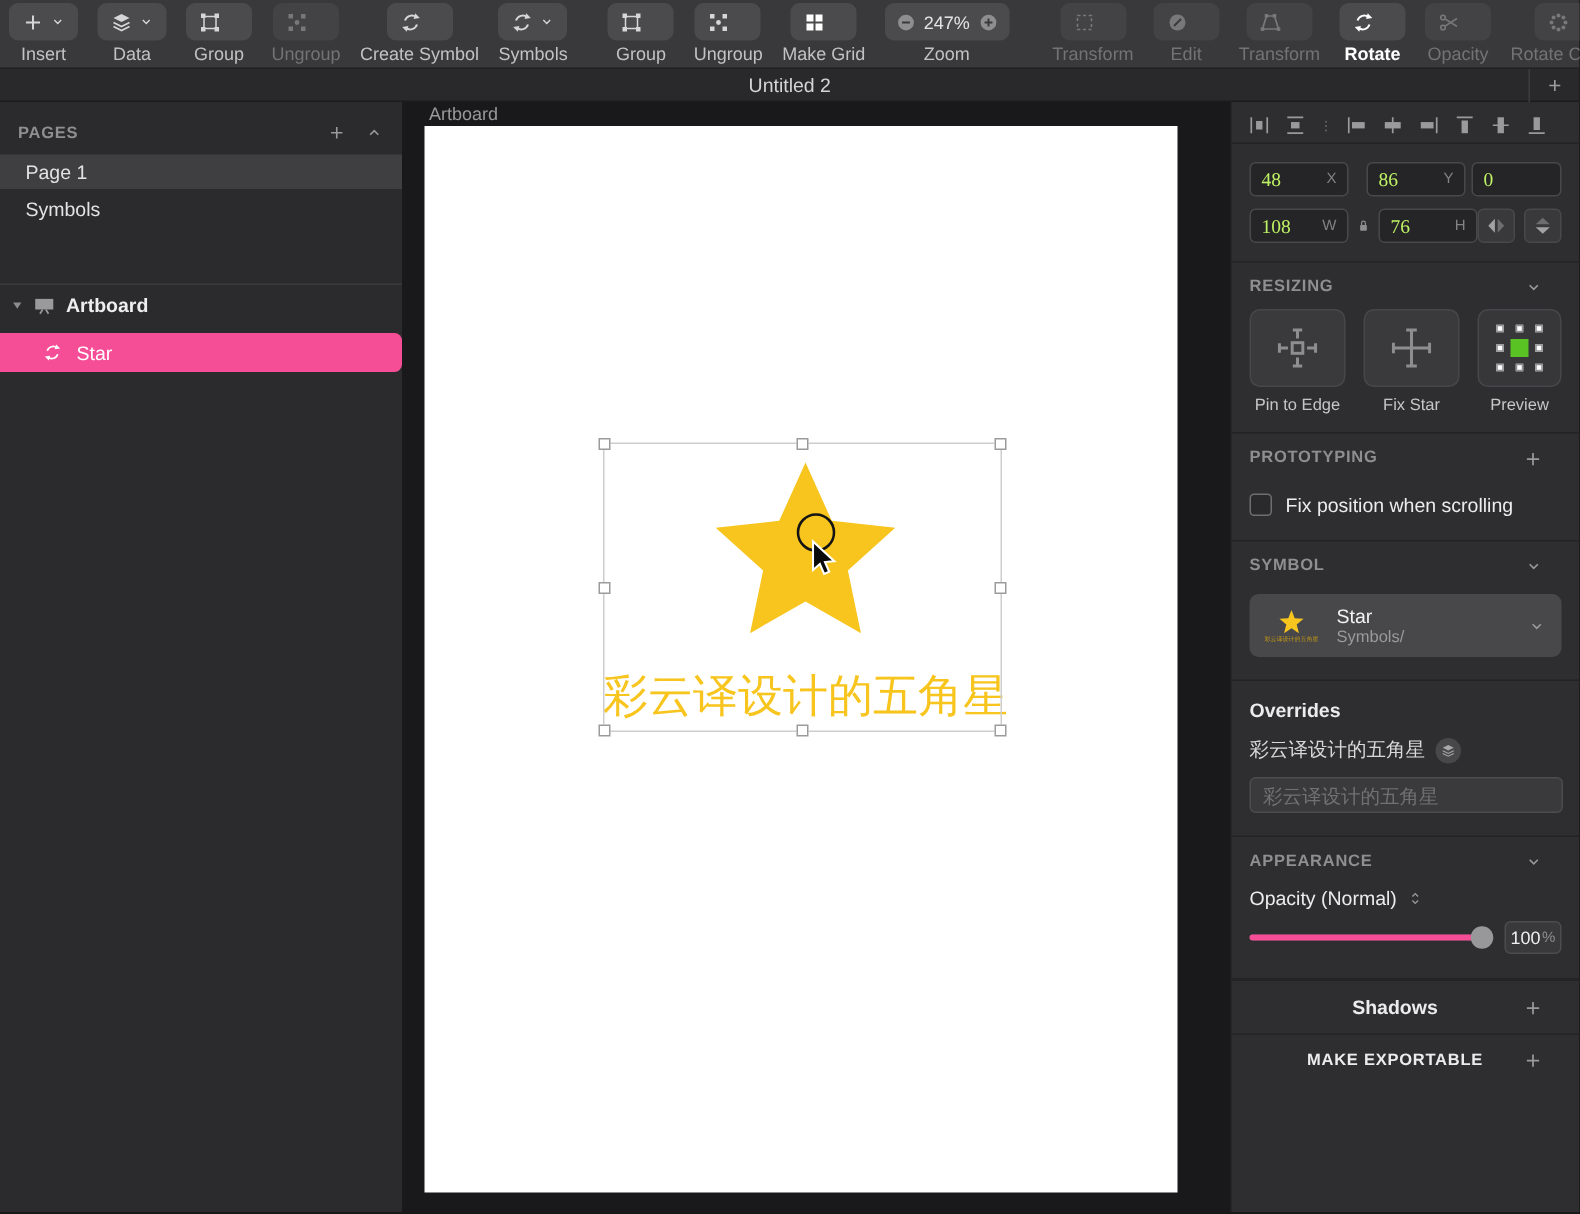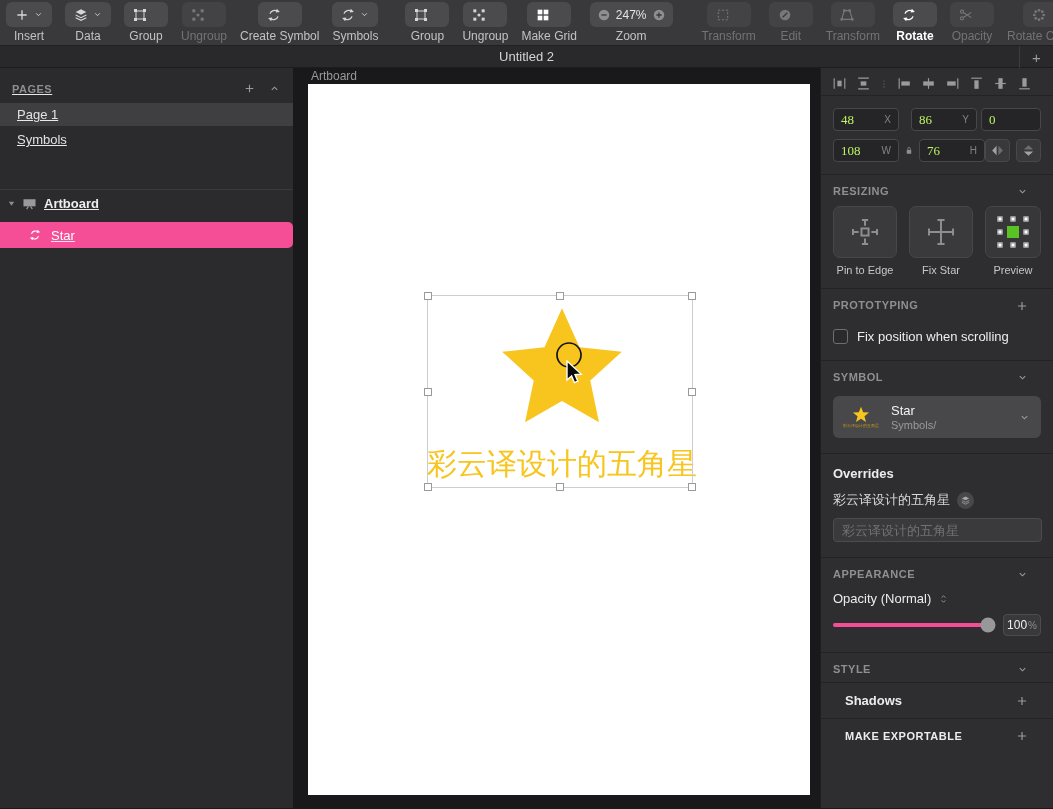"PAGES" .sidebar { text-decoration: underline -> none; width: 293px -> 268px }
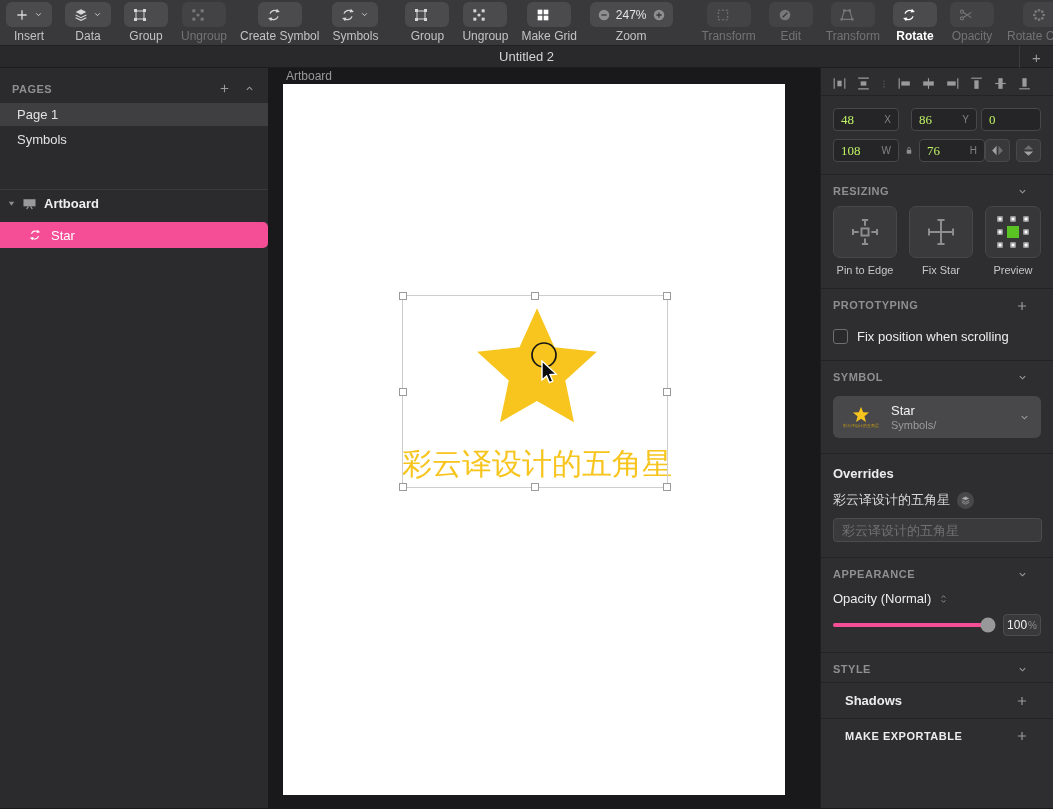"STYLE" div.sec-head { html: <div> <div>STYLE</div> <svg> <use></use> </svg> </div> -> none }
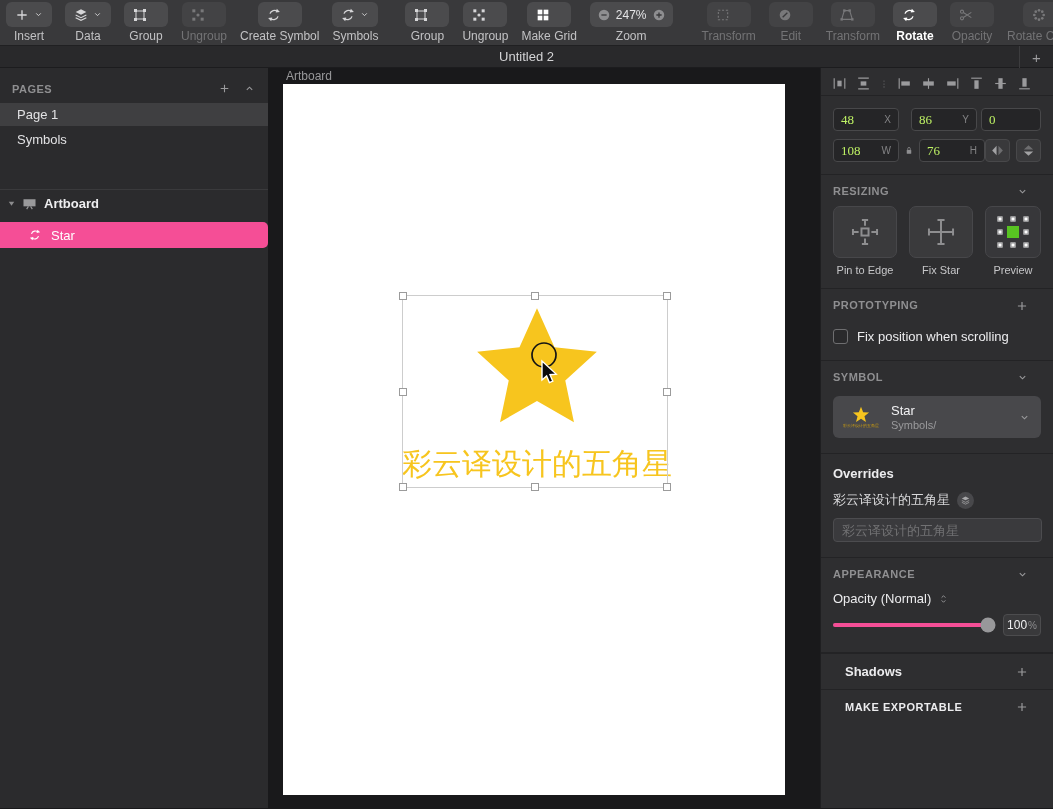"Shadows" .row-plus { text-align: none -> center }
